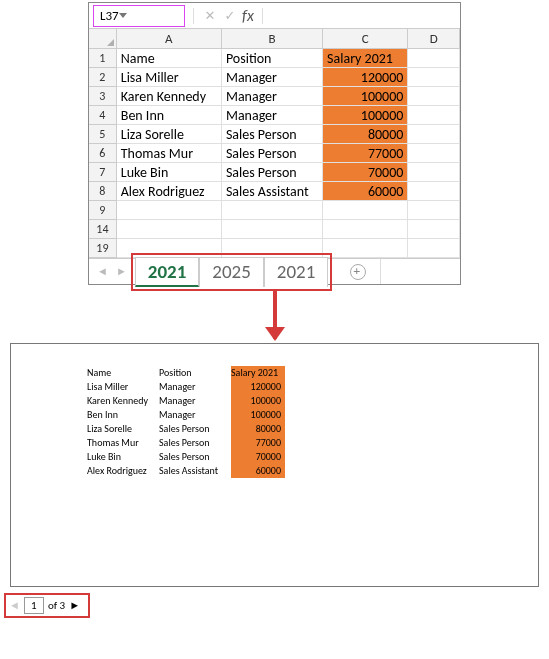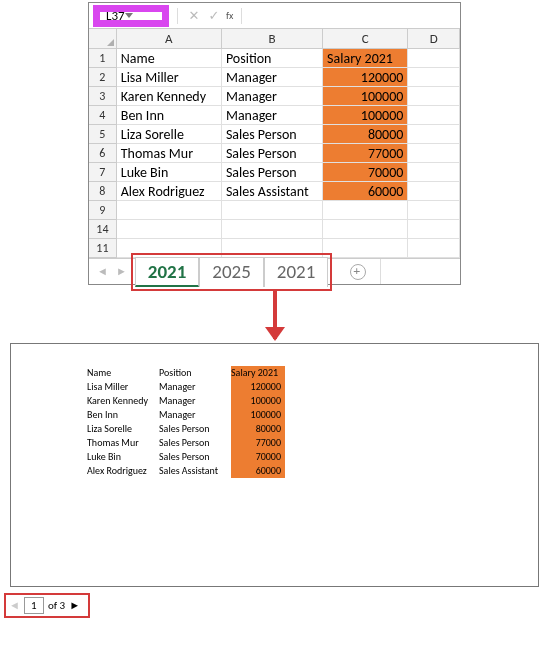"L37" .namebox { border: 7px solid #d946ef -> 1px solid #d946ef; width: 76px -> 92px }
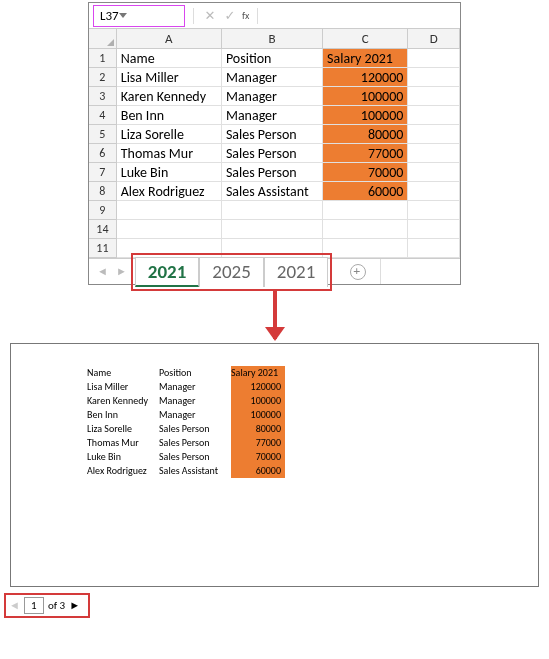"fx" .fbar .fx { font-size: 10px -> 16px; font-style: none -> italic }
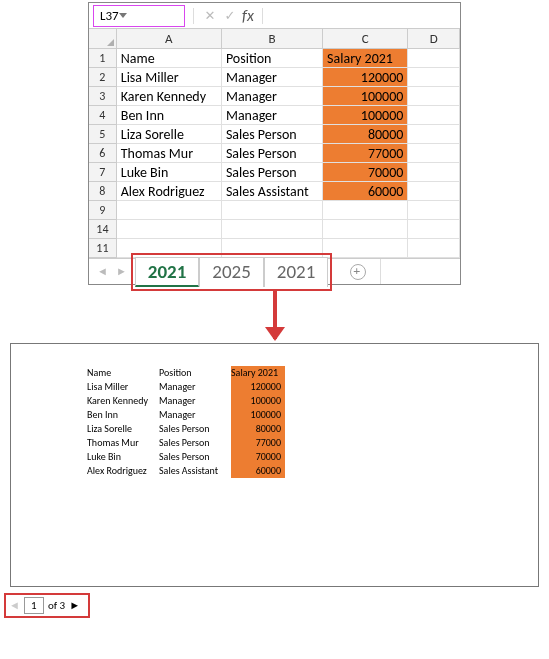"11" div.rowhdr { text: 11 -> 19 }
